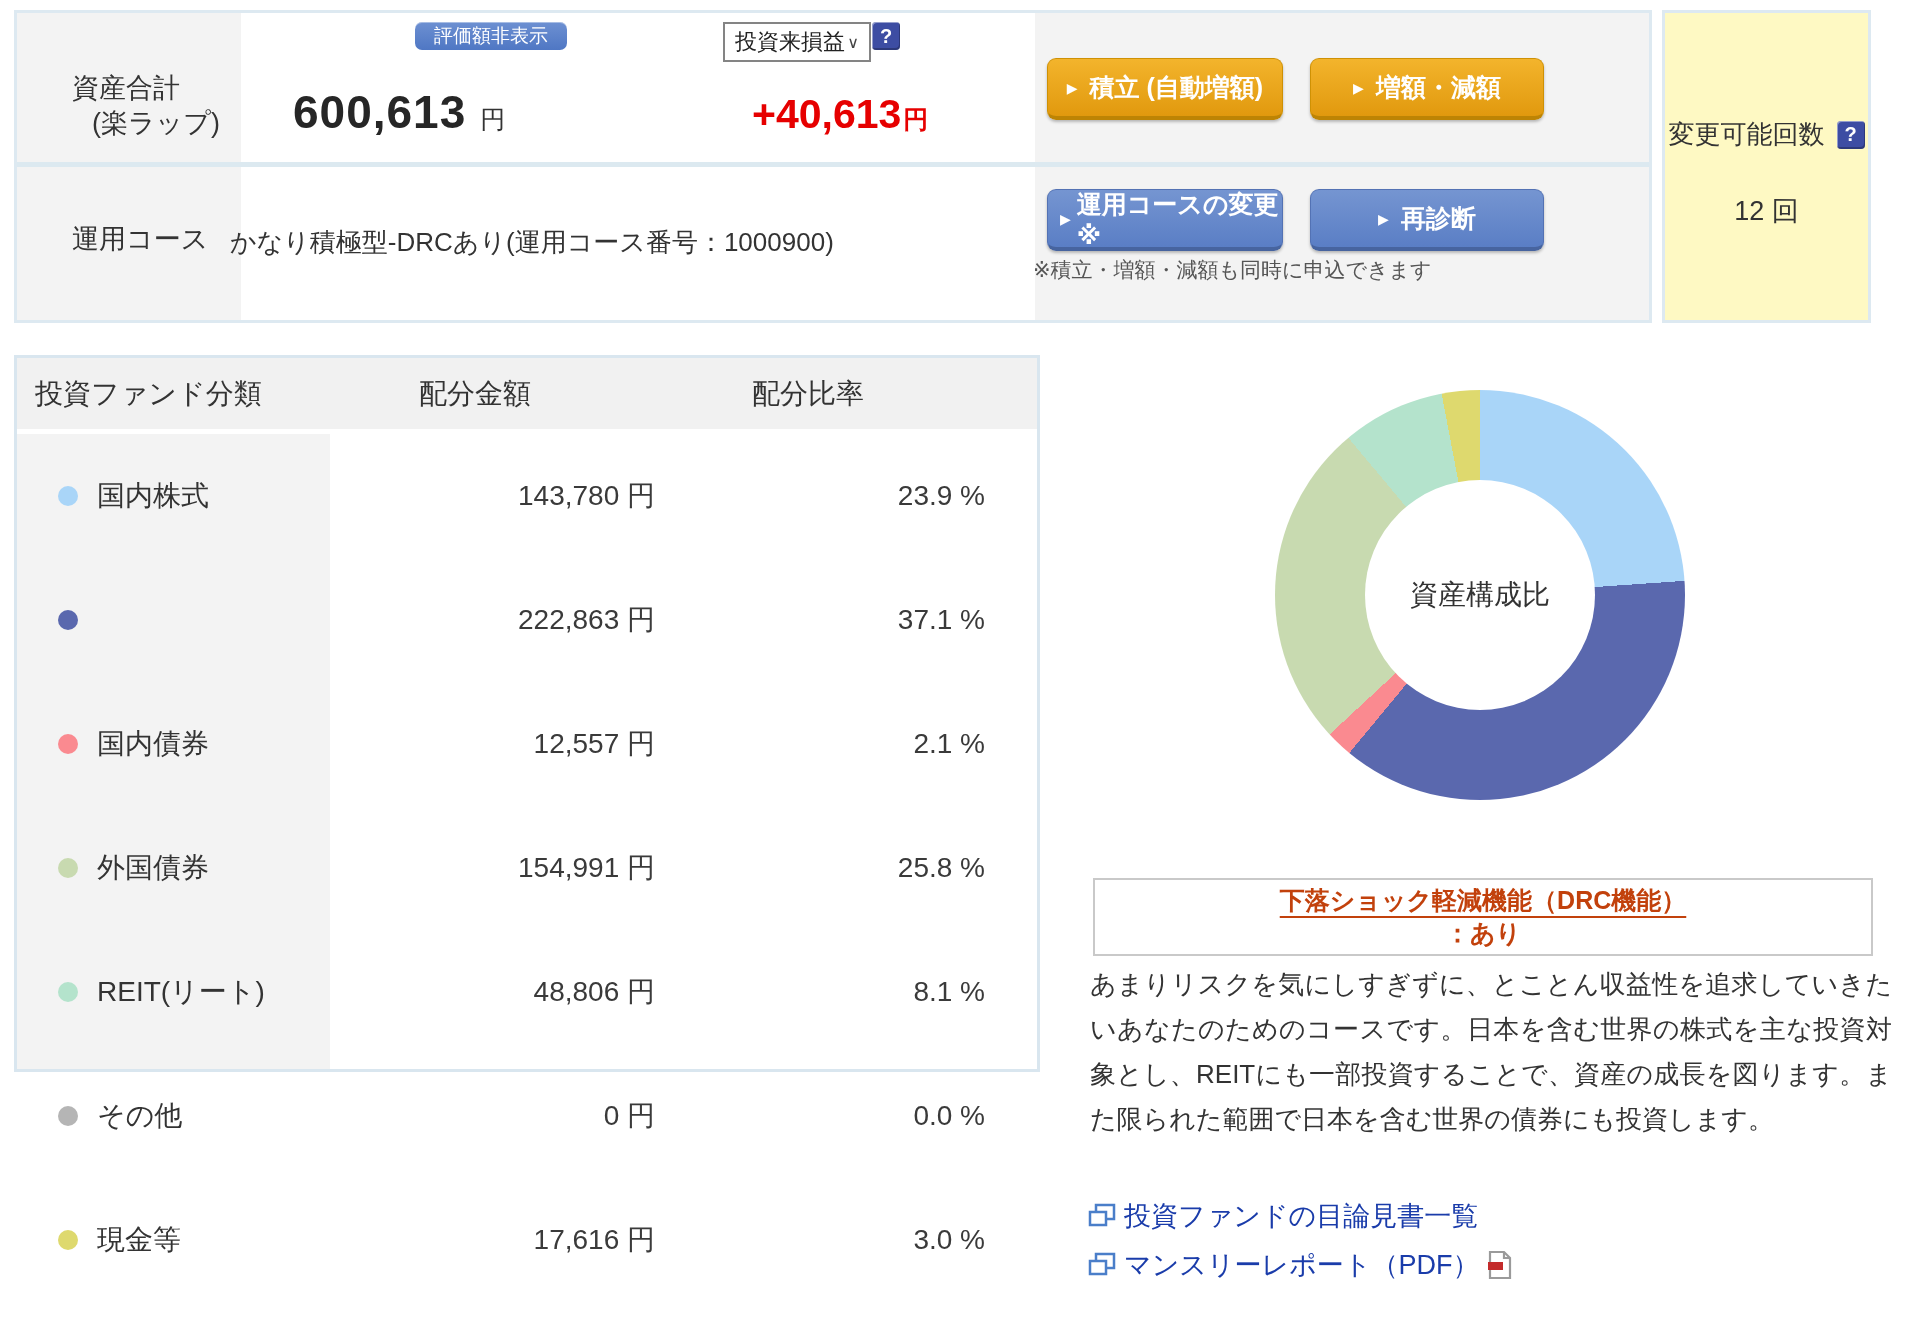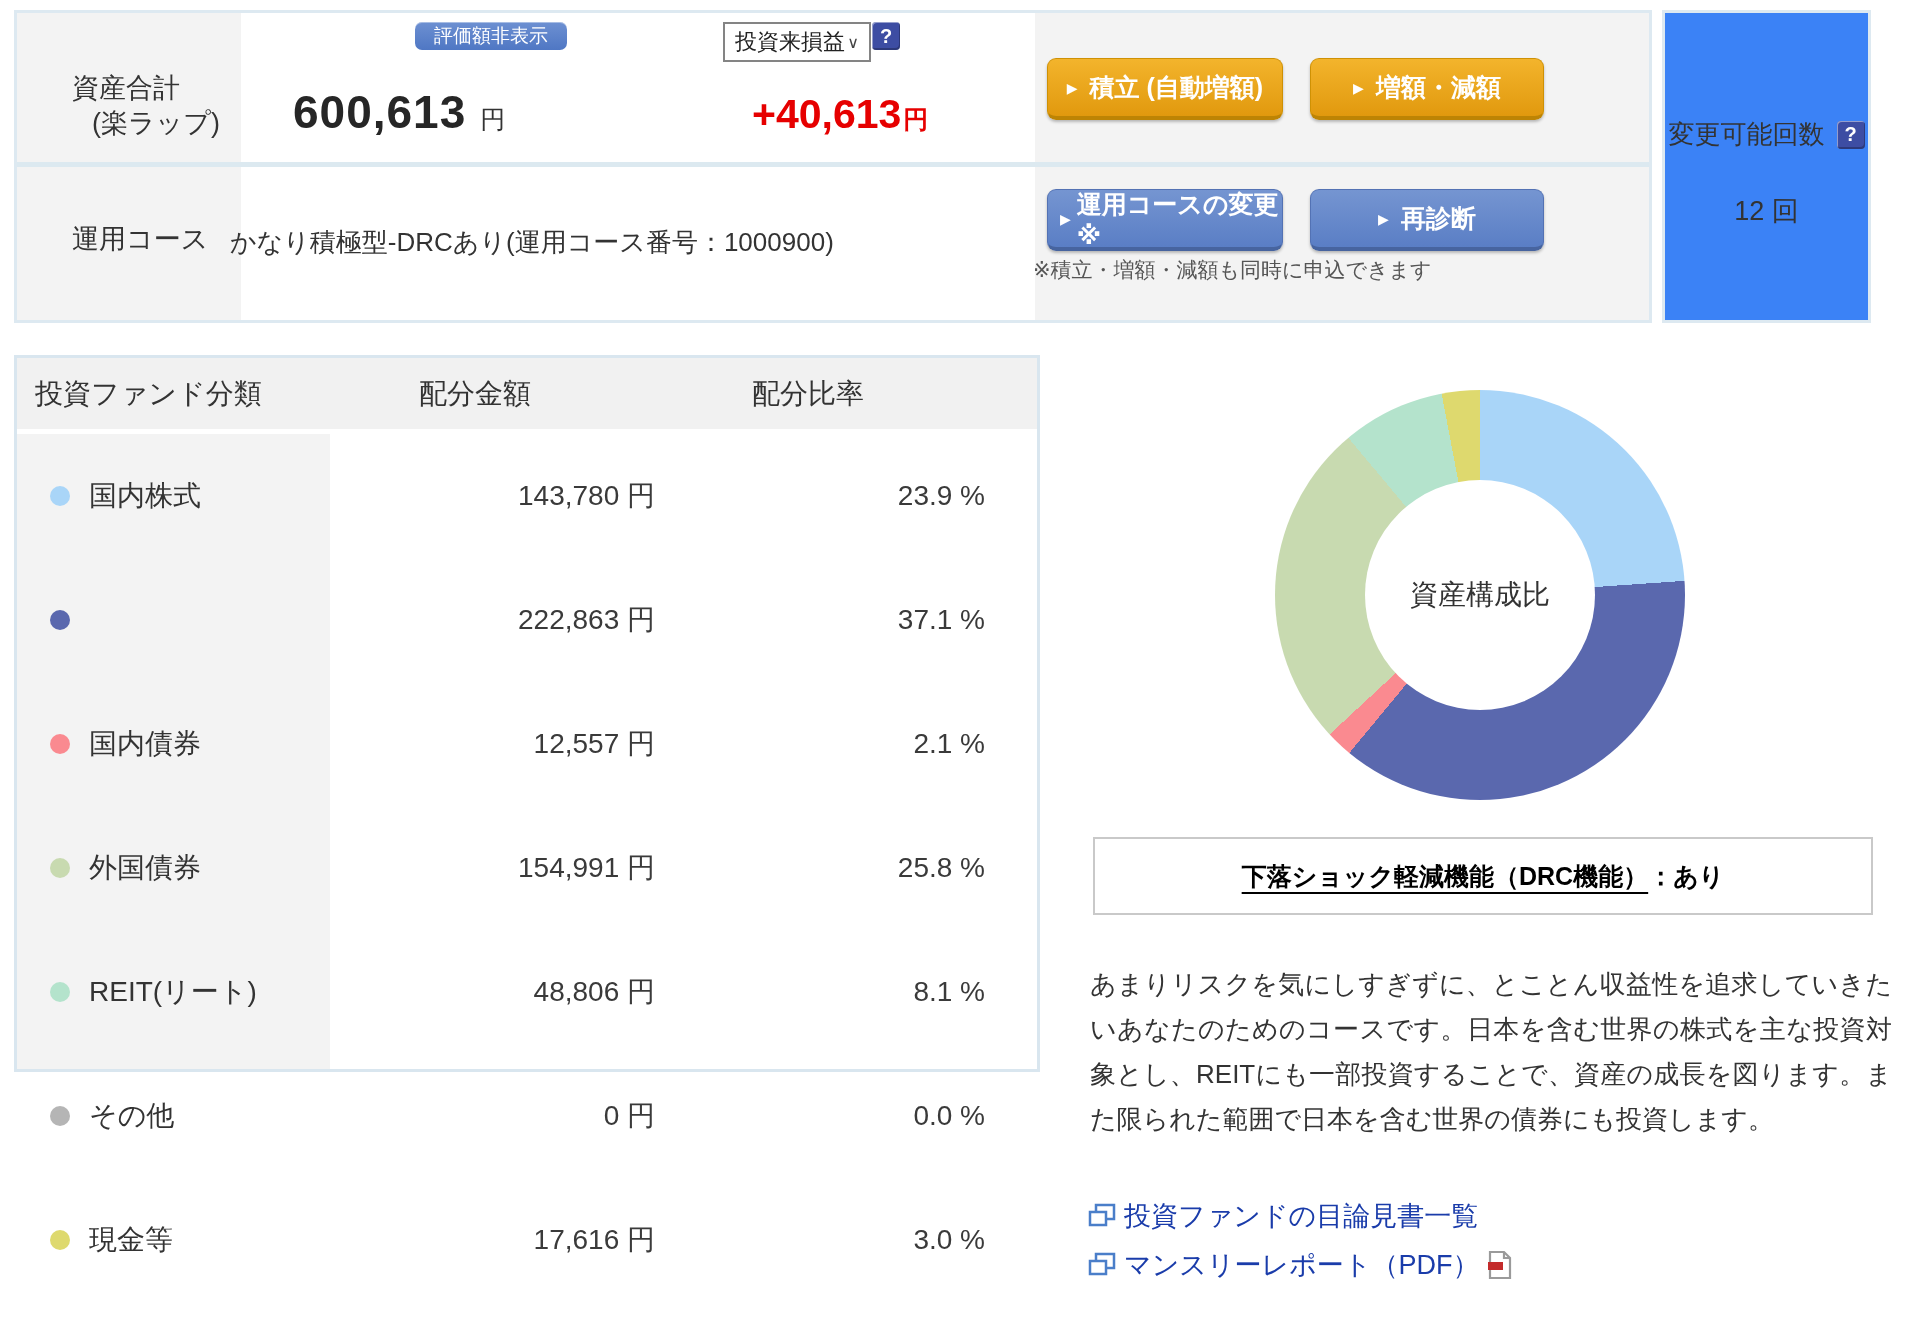"変更可能回数" .right-box { background: #3b82f6 -> #fef9c3 }
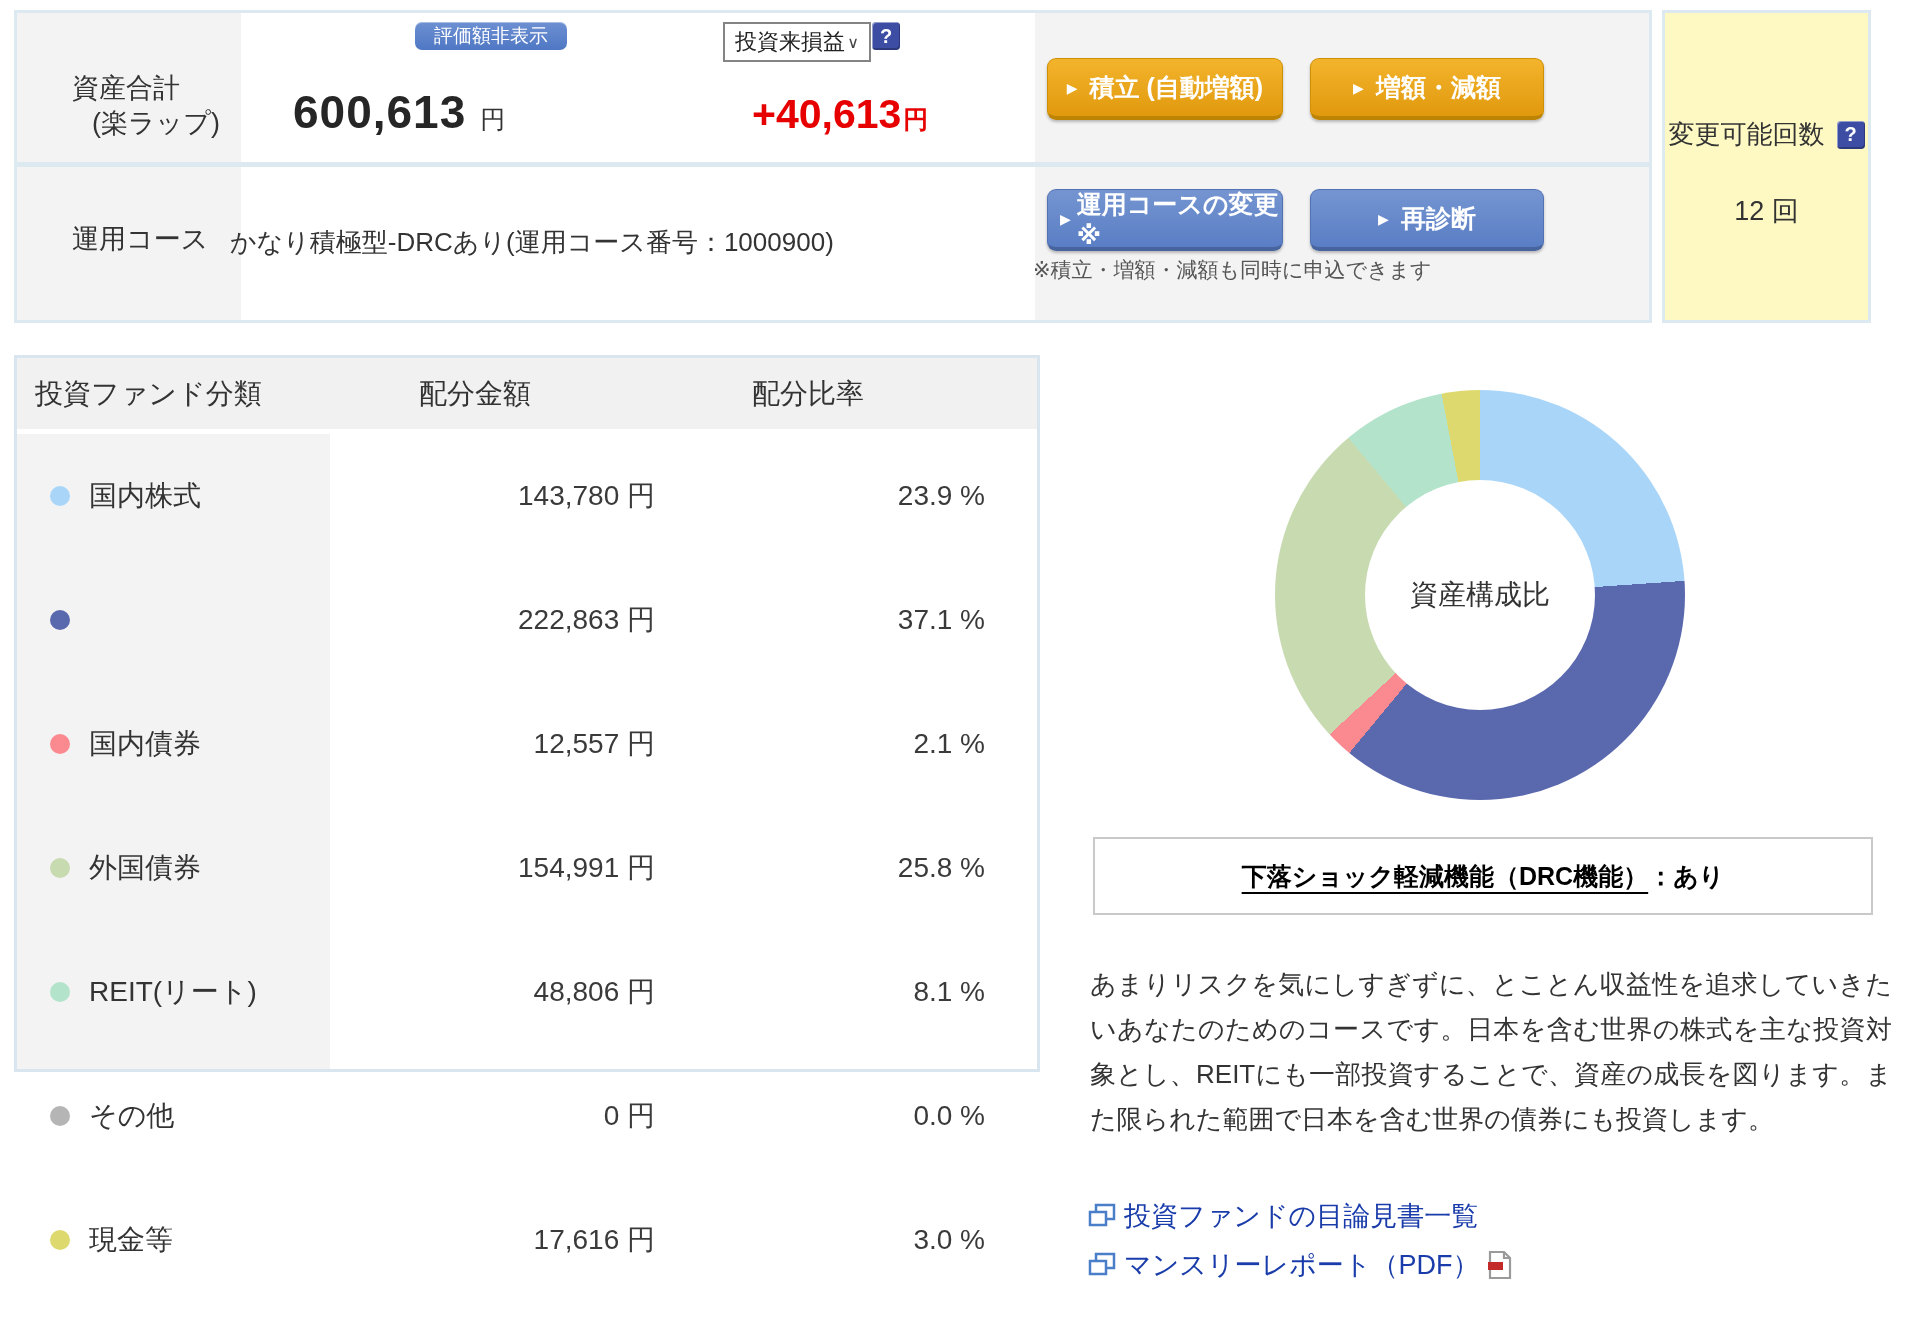"国内株式" .t-row { margin-left: none -> 8px }
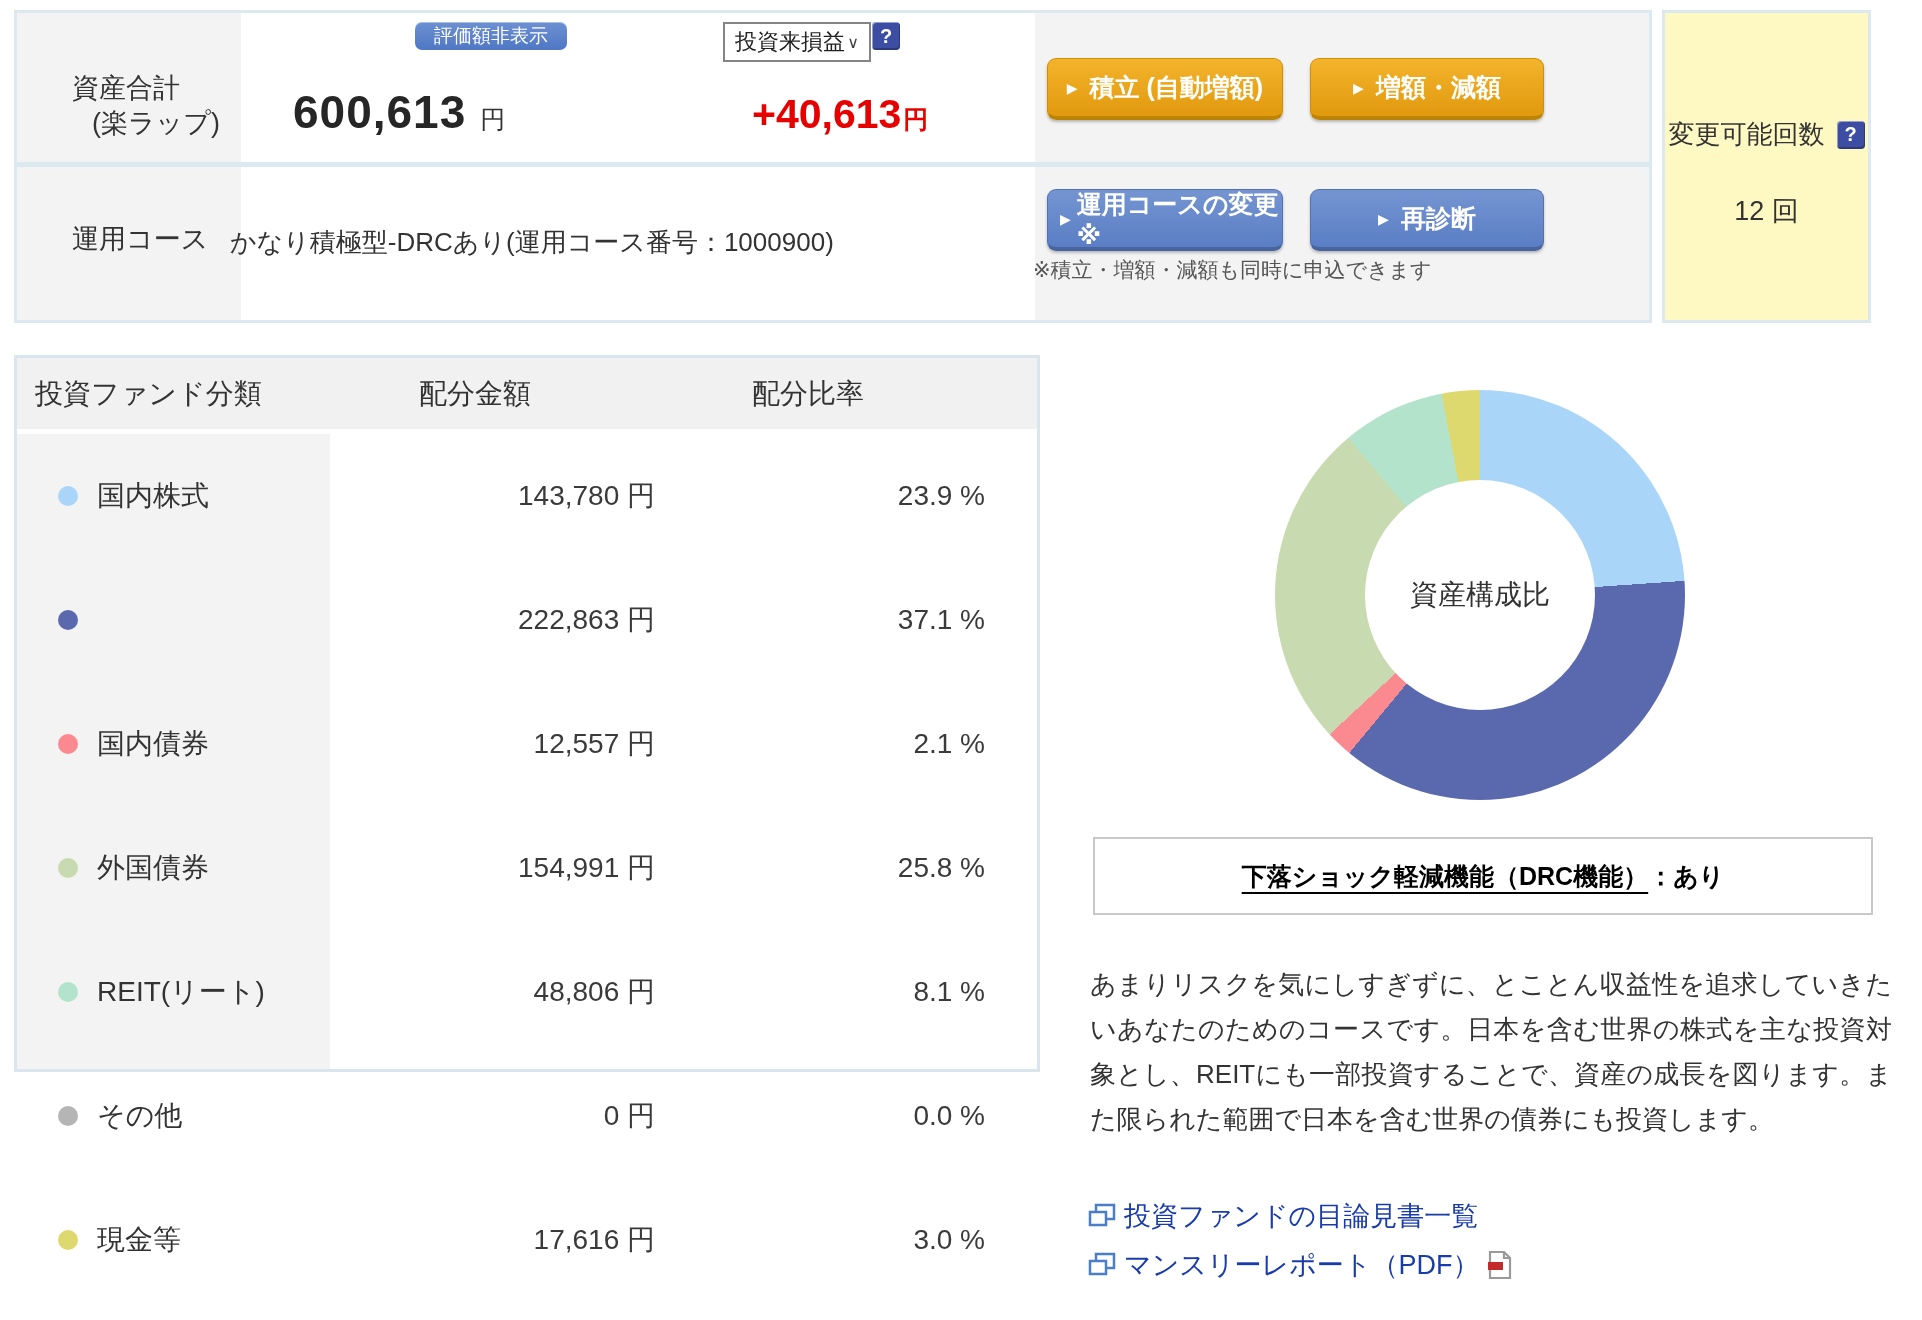"下落ショック軽減機能（DRC機能）" .drc-box { color: #000000 -> #c2410c; flex-direction: none -> column; top: 837px -> 878px }
